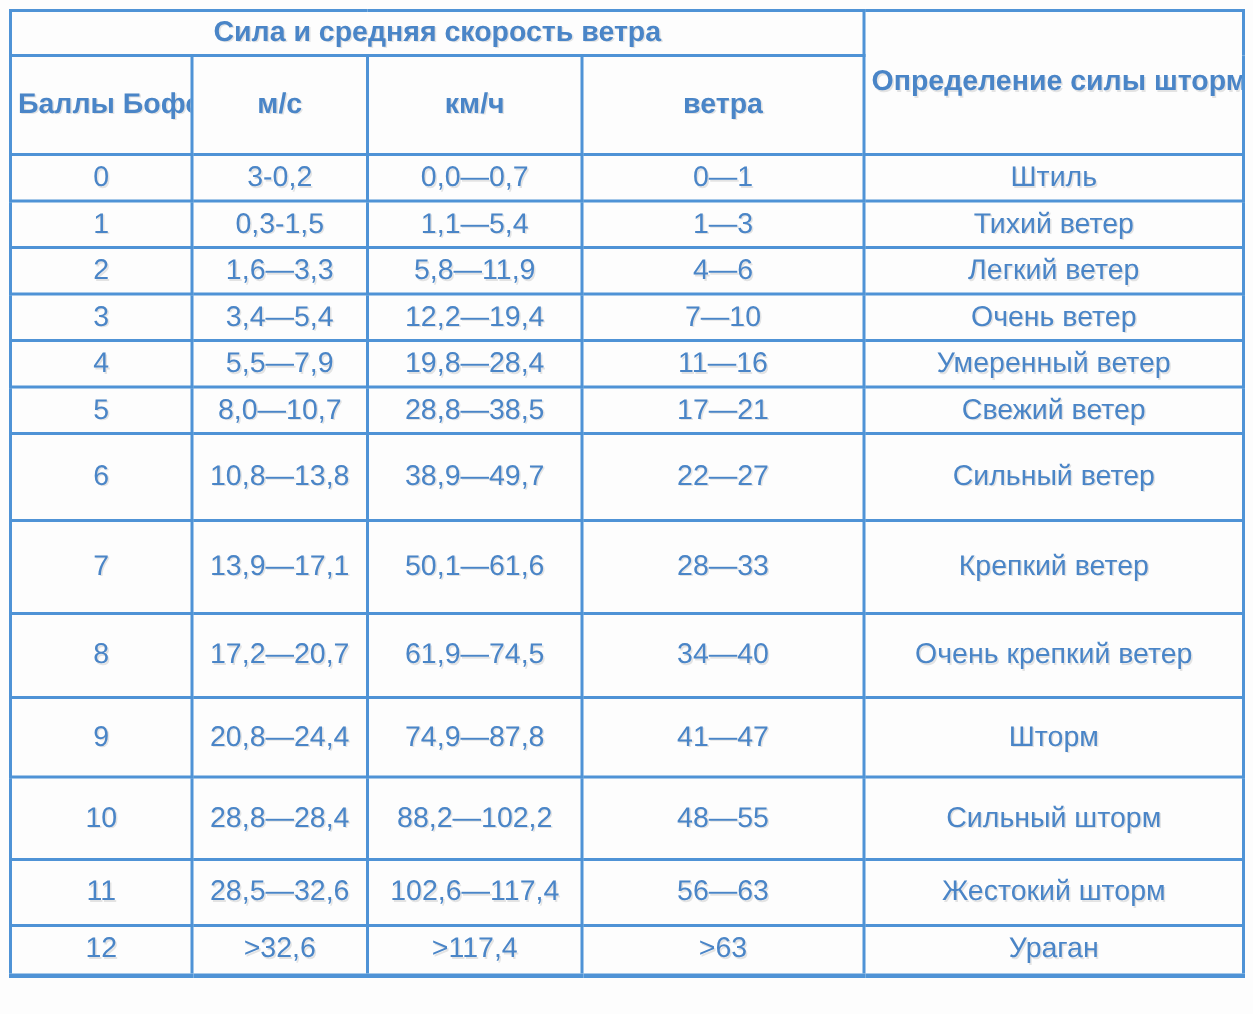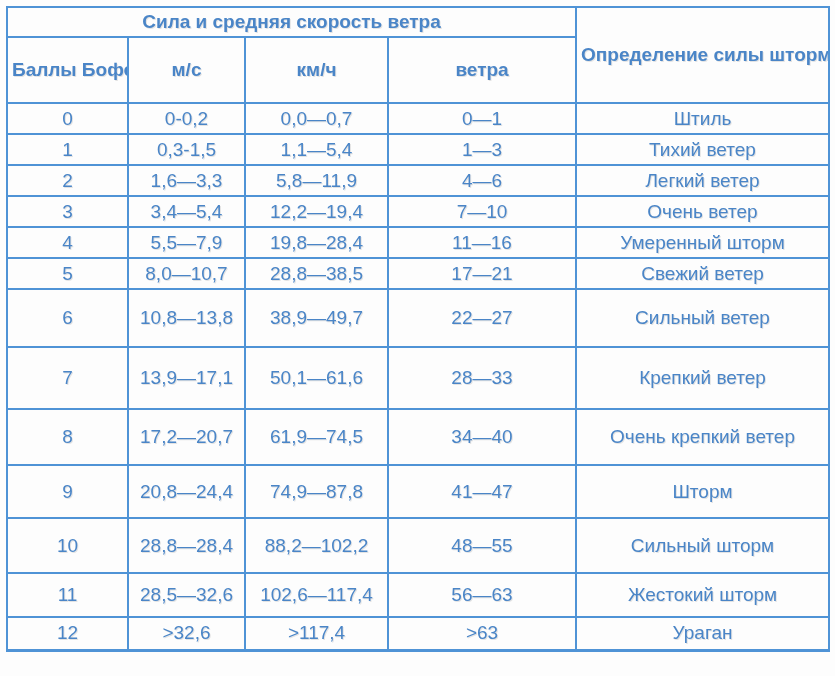"0-0,2" td { text: 0-0,2 -> 3-0,2 }
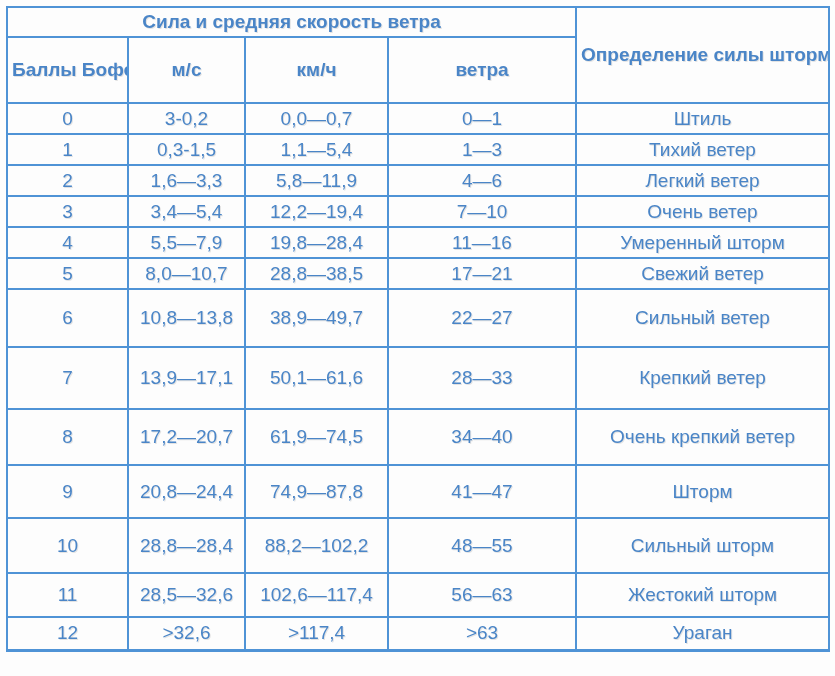"Умеренный шторм" td { text: шторм -> ветер }
